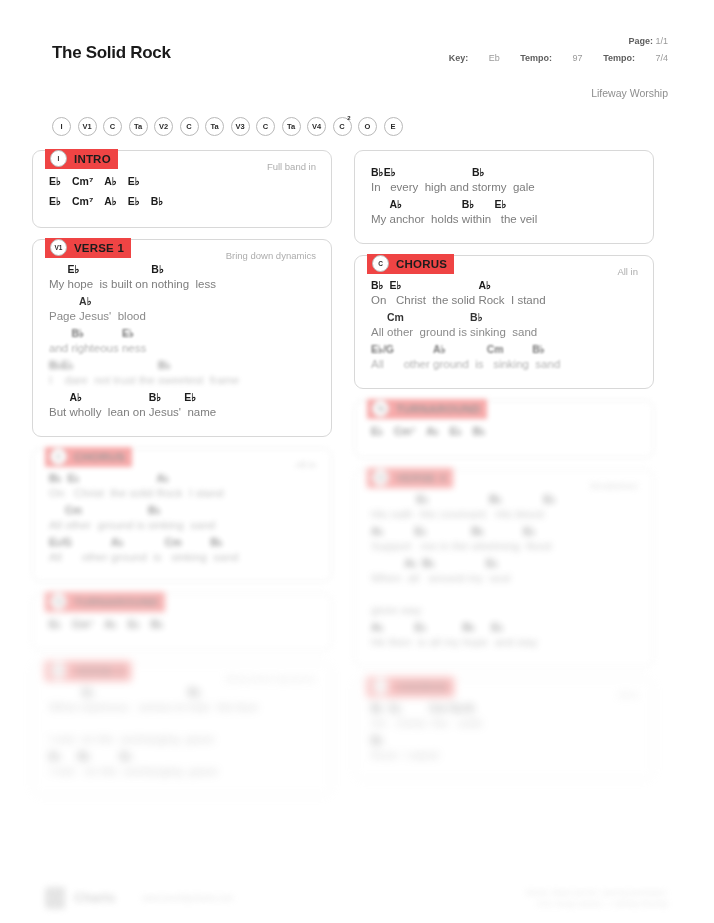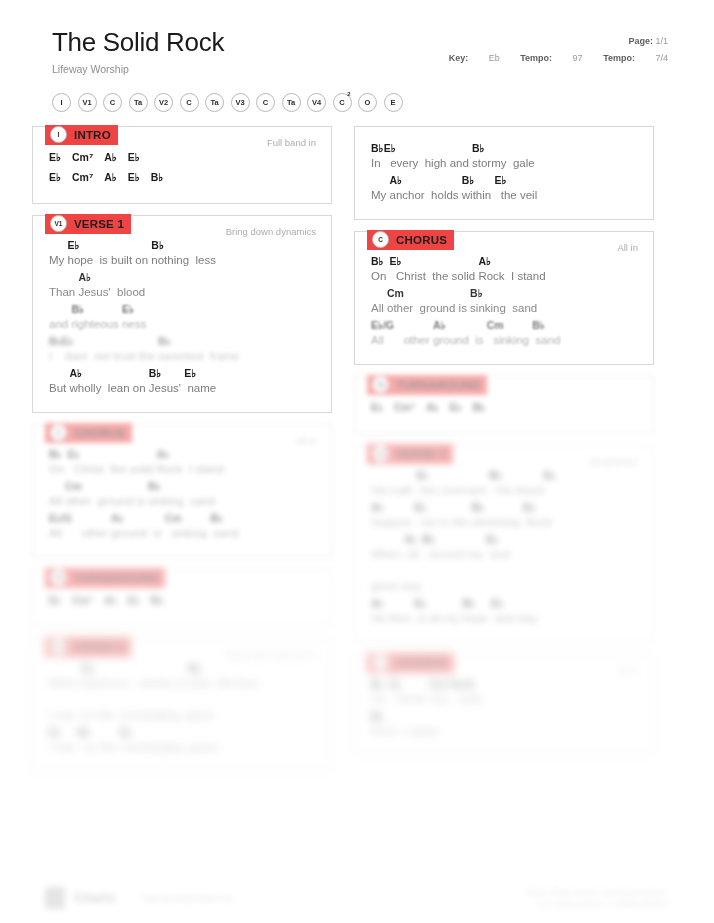"The Solid Rock" .title { font-size: 26px -> 17px; font-weight: normal -> bold; margin-top: none -> 16px }
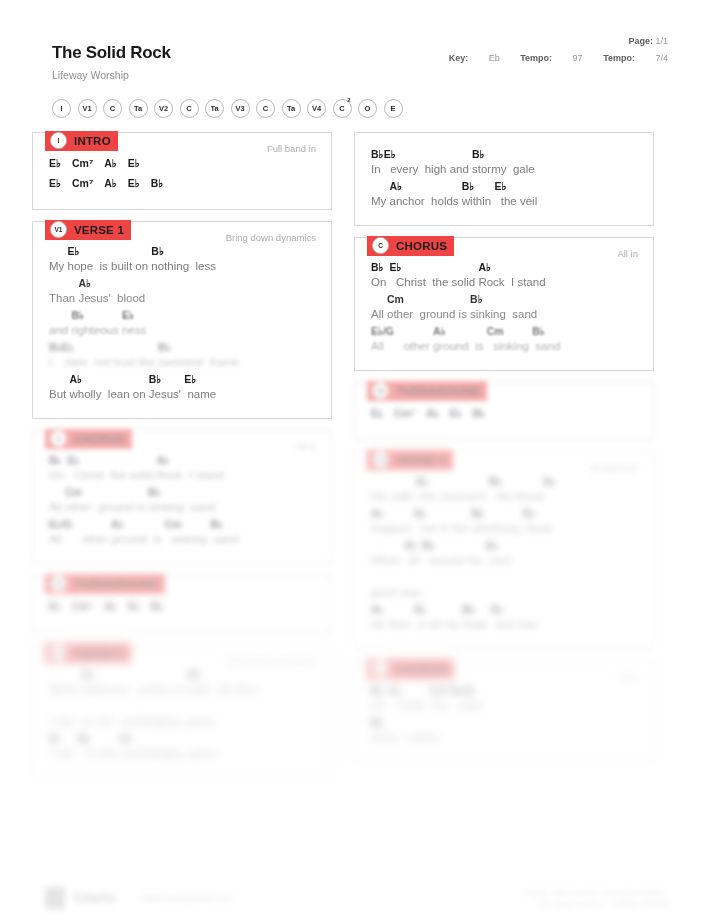"Lifeway Worship" .subtitle { margin-top: 6px -> 24px; text-align: none -> right }
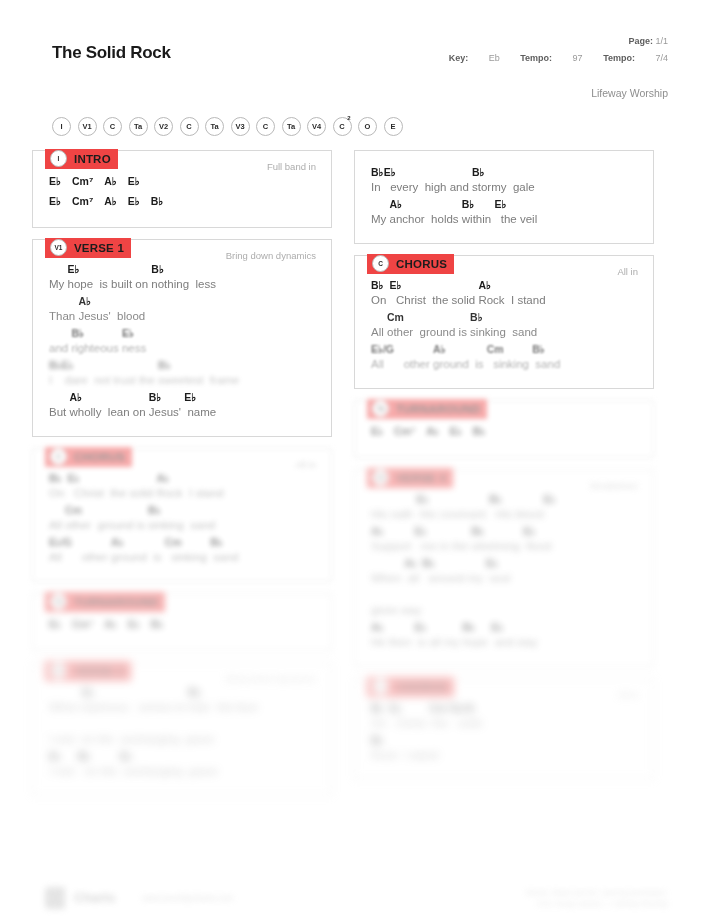"Full band in" .sec-body { border-radius: 0 -> 9px }
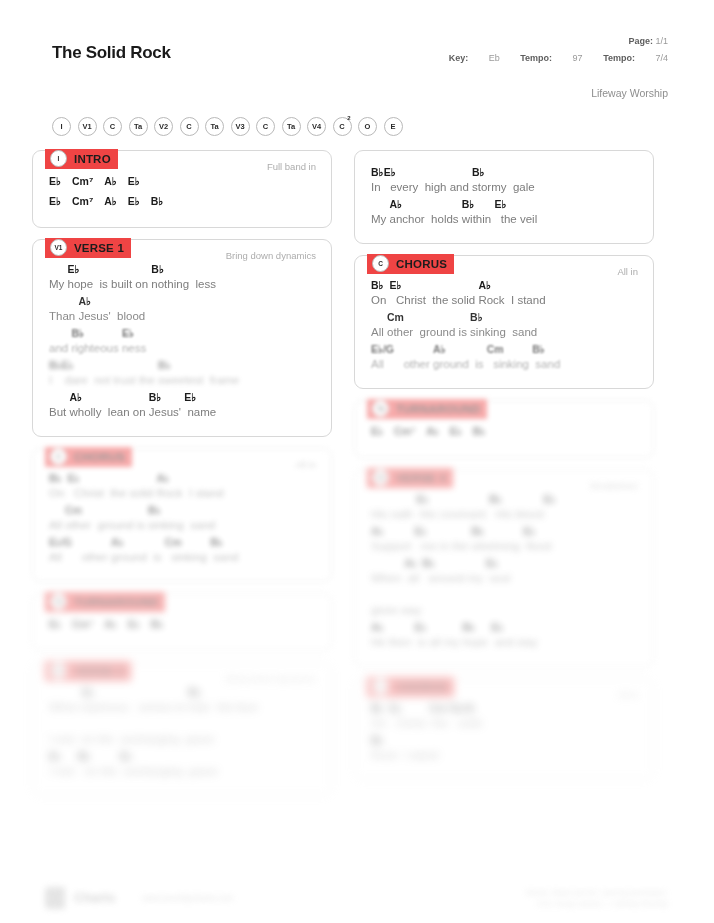"Than" span.cl-lyric { text: Than -> Page }
